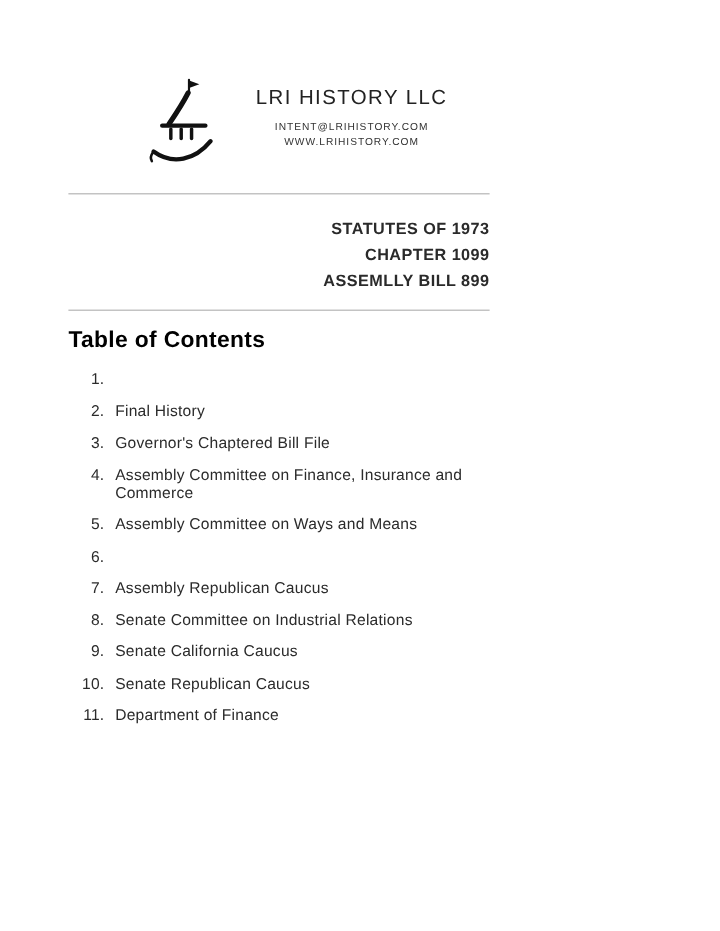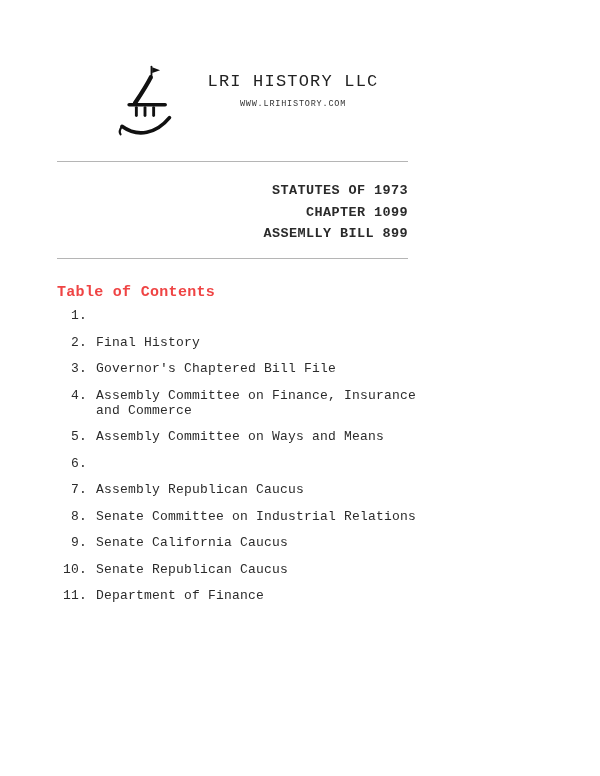"LRI HISTORY LLC" .page { font-family: Liberation Mono, monospace -> Liberation Sans, sans-serif }
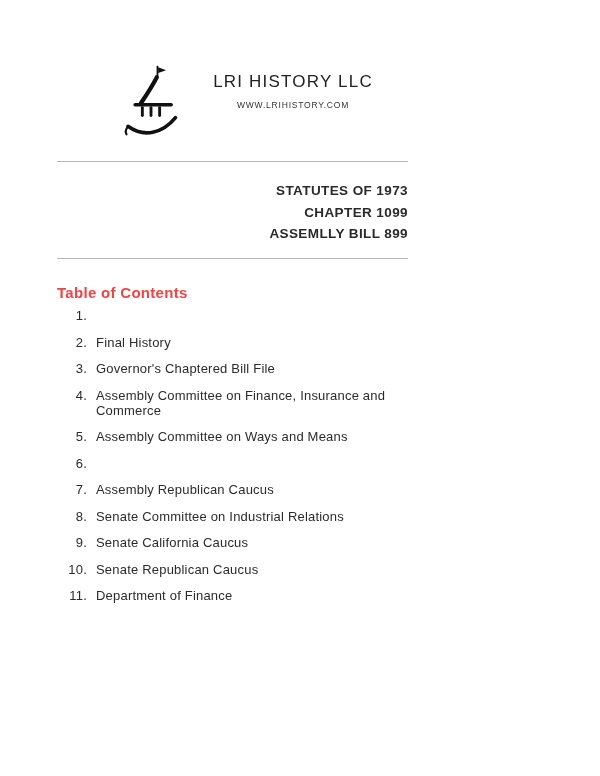"INTENT@LRIHISTORY.COM" div.contact-line { html: none -> <div>INTENT@LRIHISTORY.COM</div> }
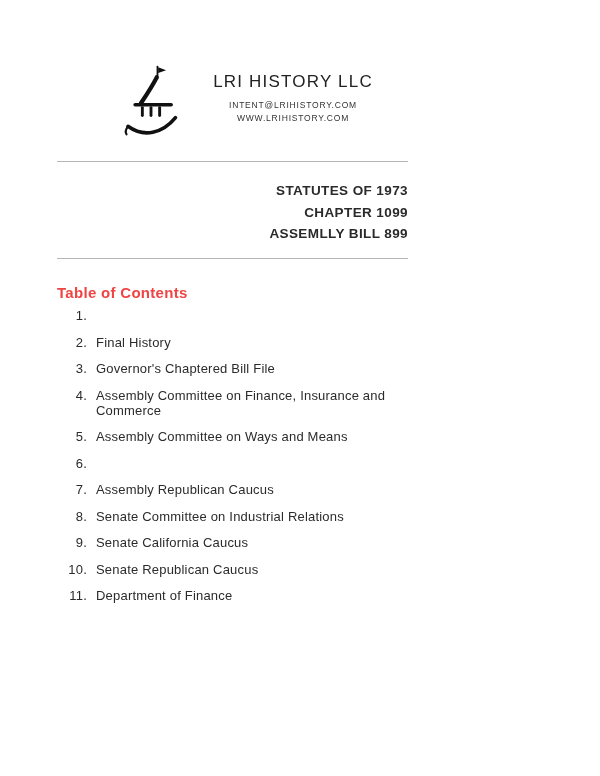"Table of Contents" .toc-heading { color: #ef4444 -> #000000; font-size: 15px -> 19px; top: 284px -> 273px }
